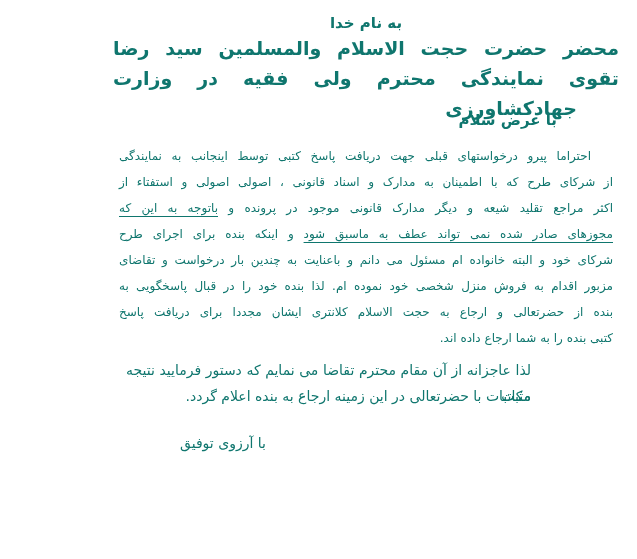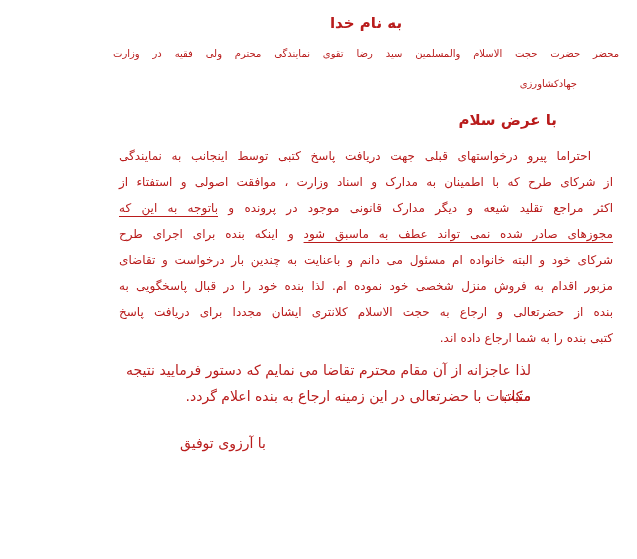"به نام خدا" .page { color: #b91c1c -> #0f766e }
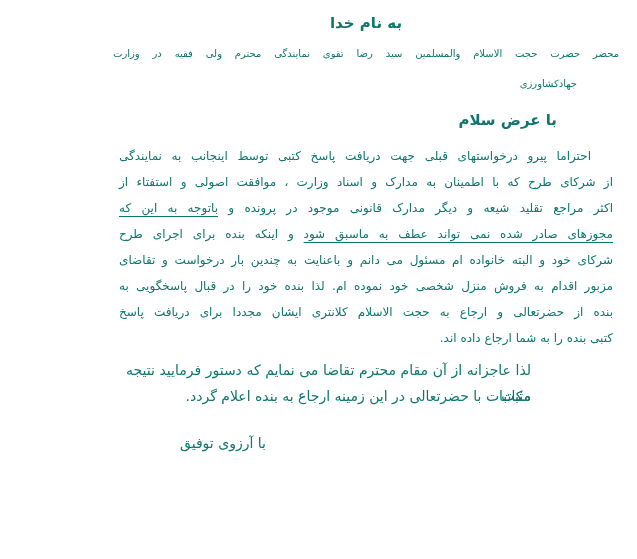"محضر حضرت حجت الاسلام والمسلمین" .addressee { font-size: 10px -> 19px; font-weight: normal -> bold; top: 39px -> 33px }
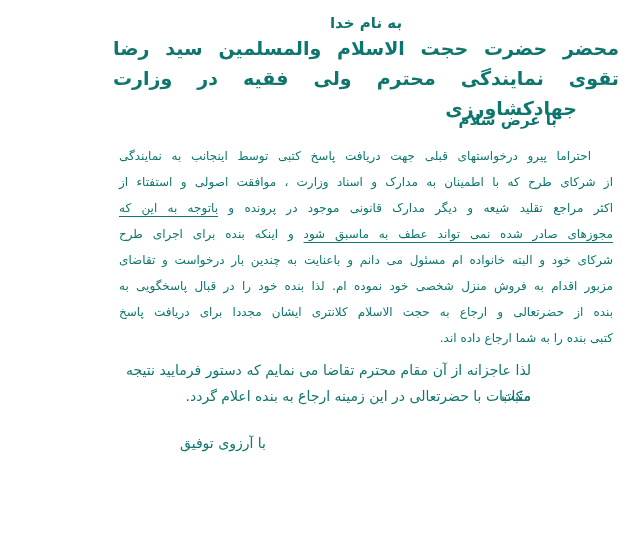"از شرکای طرح که با" div.bl { text: وزارت ، موافقت -> قانونی ، اصولی }
